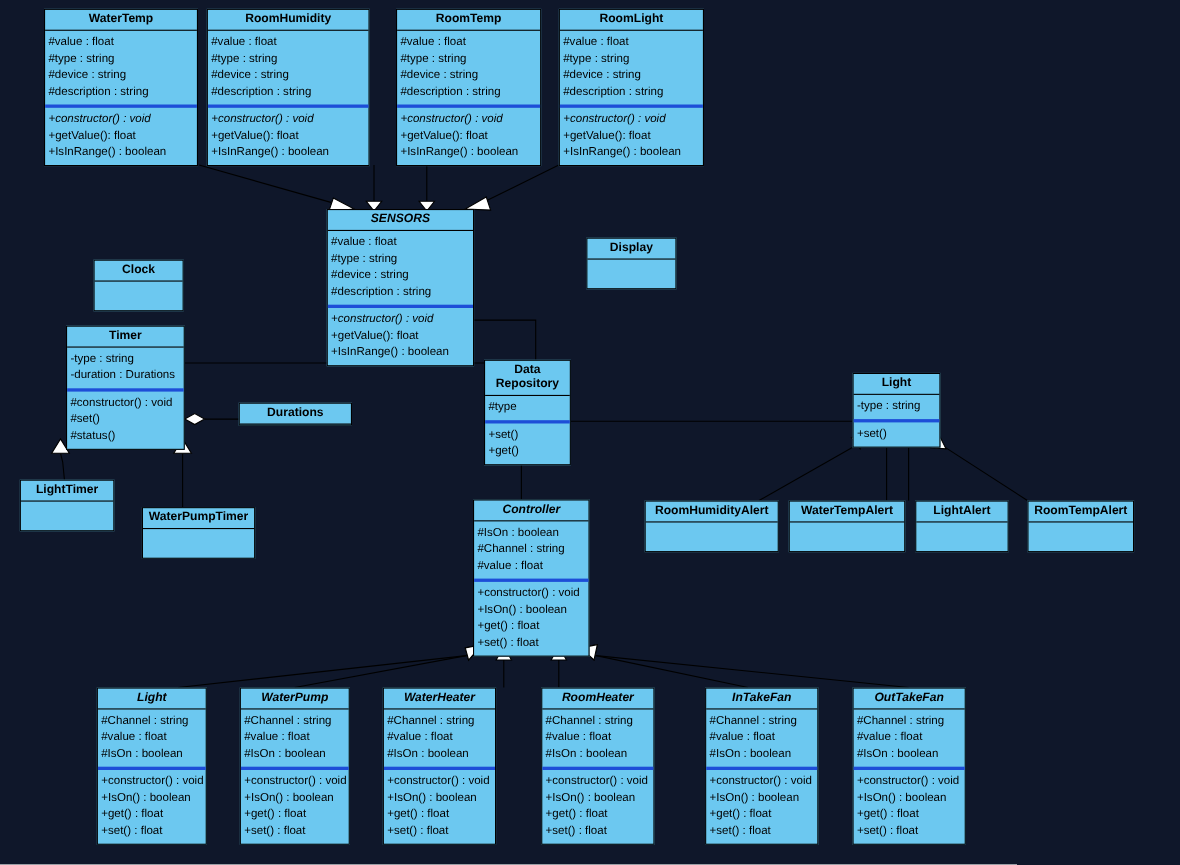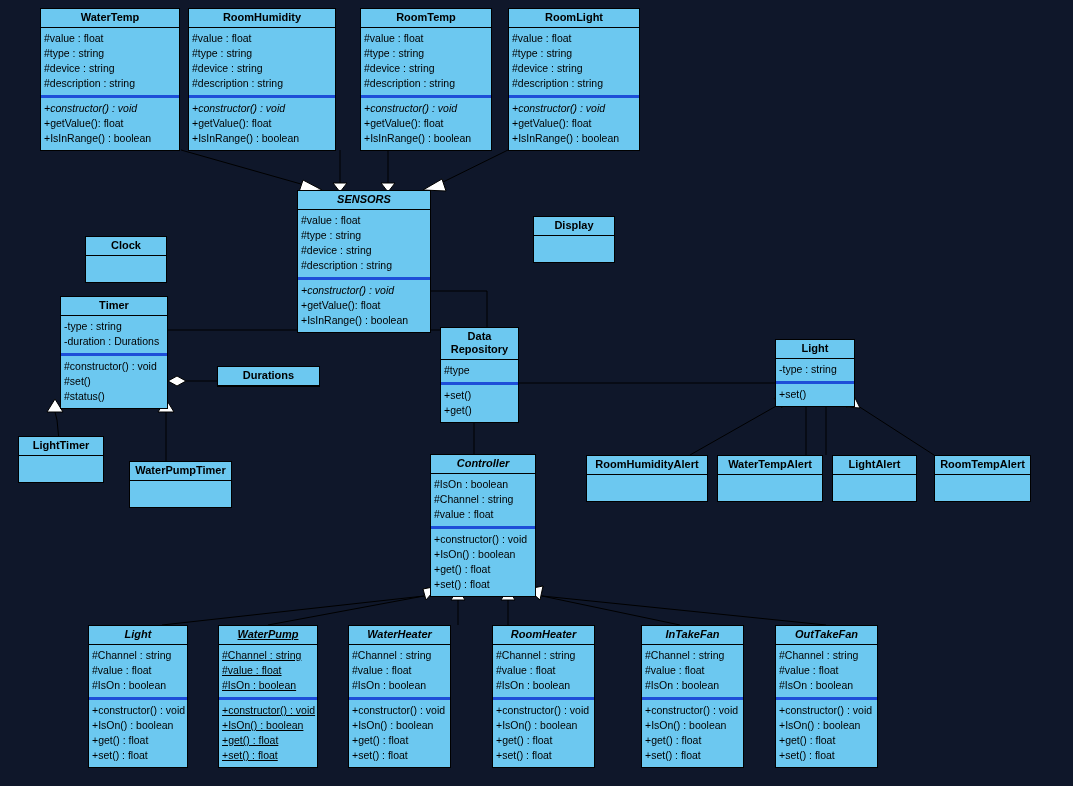"WaterPump" div.uml-class { text-decoration: underline -> none }
